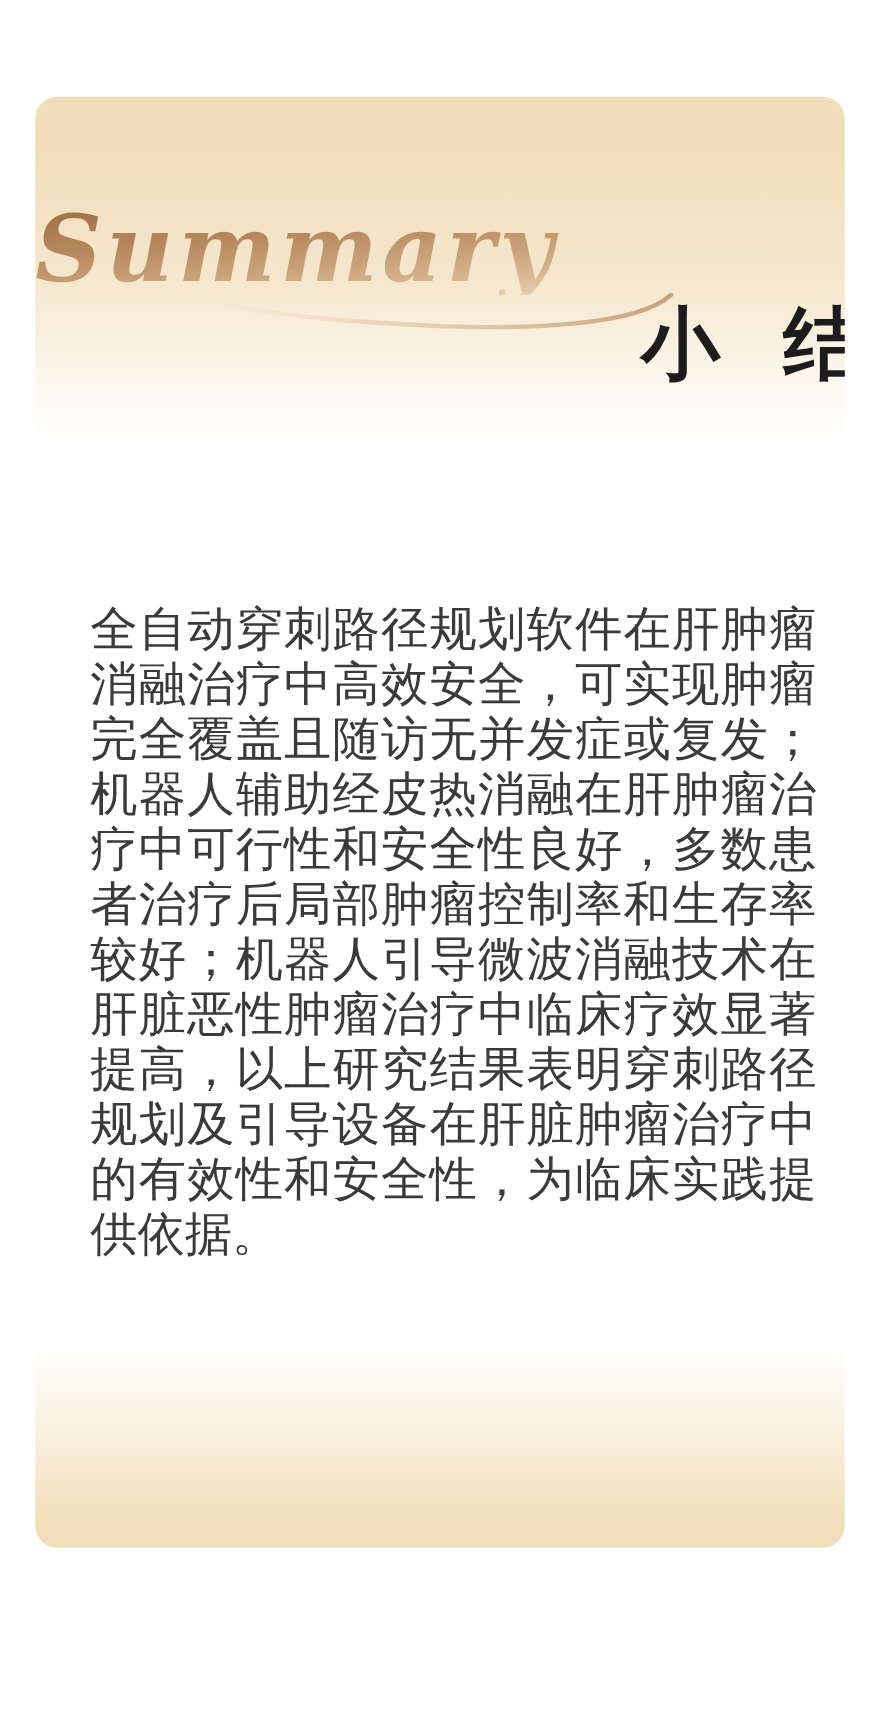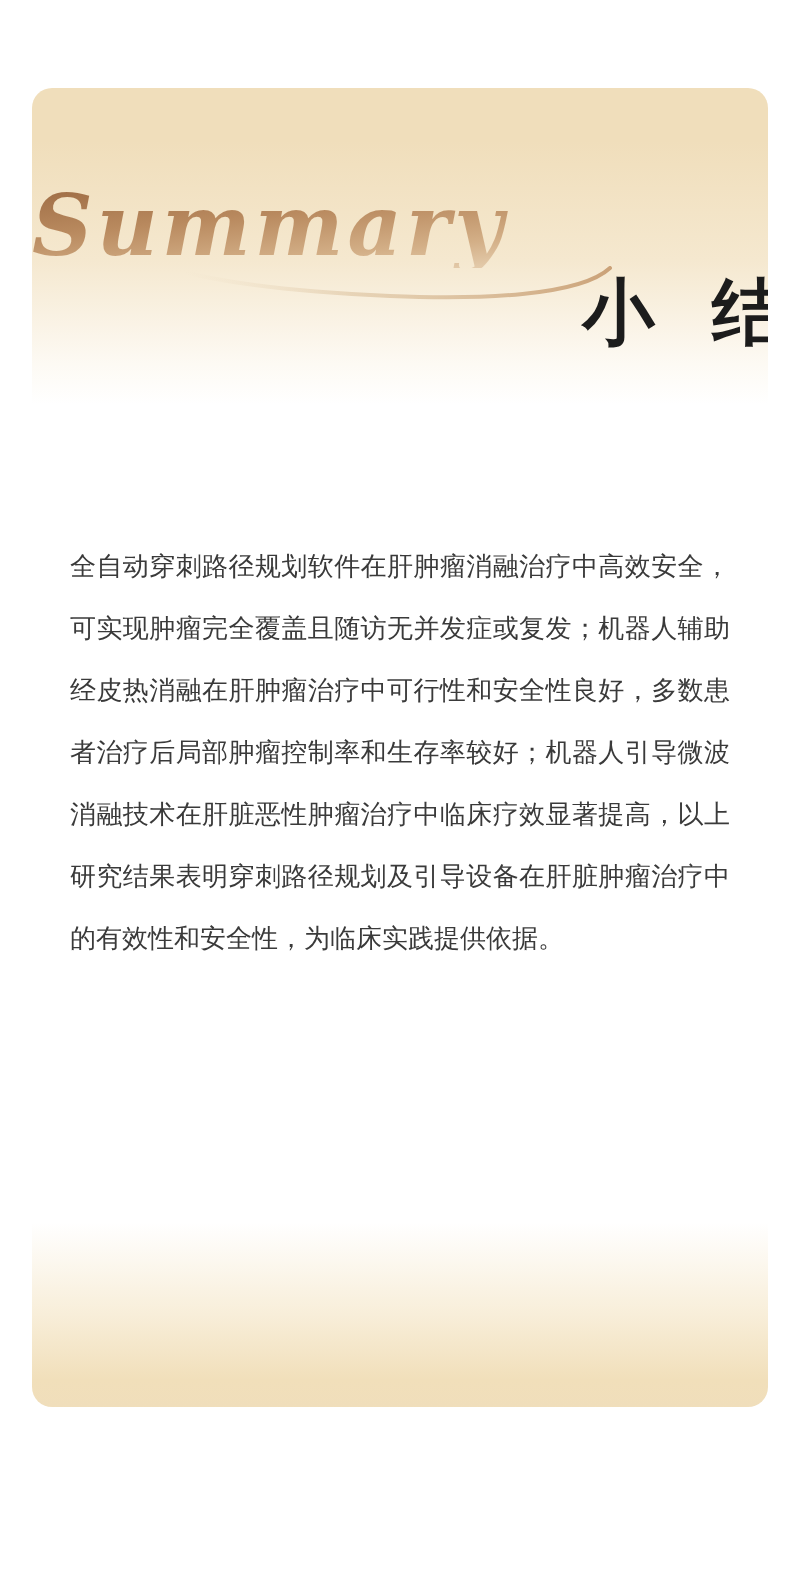"全自动穿刺路径规划软件在肝肿瘤消融治疗中高效安全，可实现肿瘤完全覆盖且随访无并发" .summary-paragraph { font-size: 26px -> 43px; line-height: 62px -> 50px; margin: 0 -> 12px }
